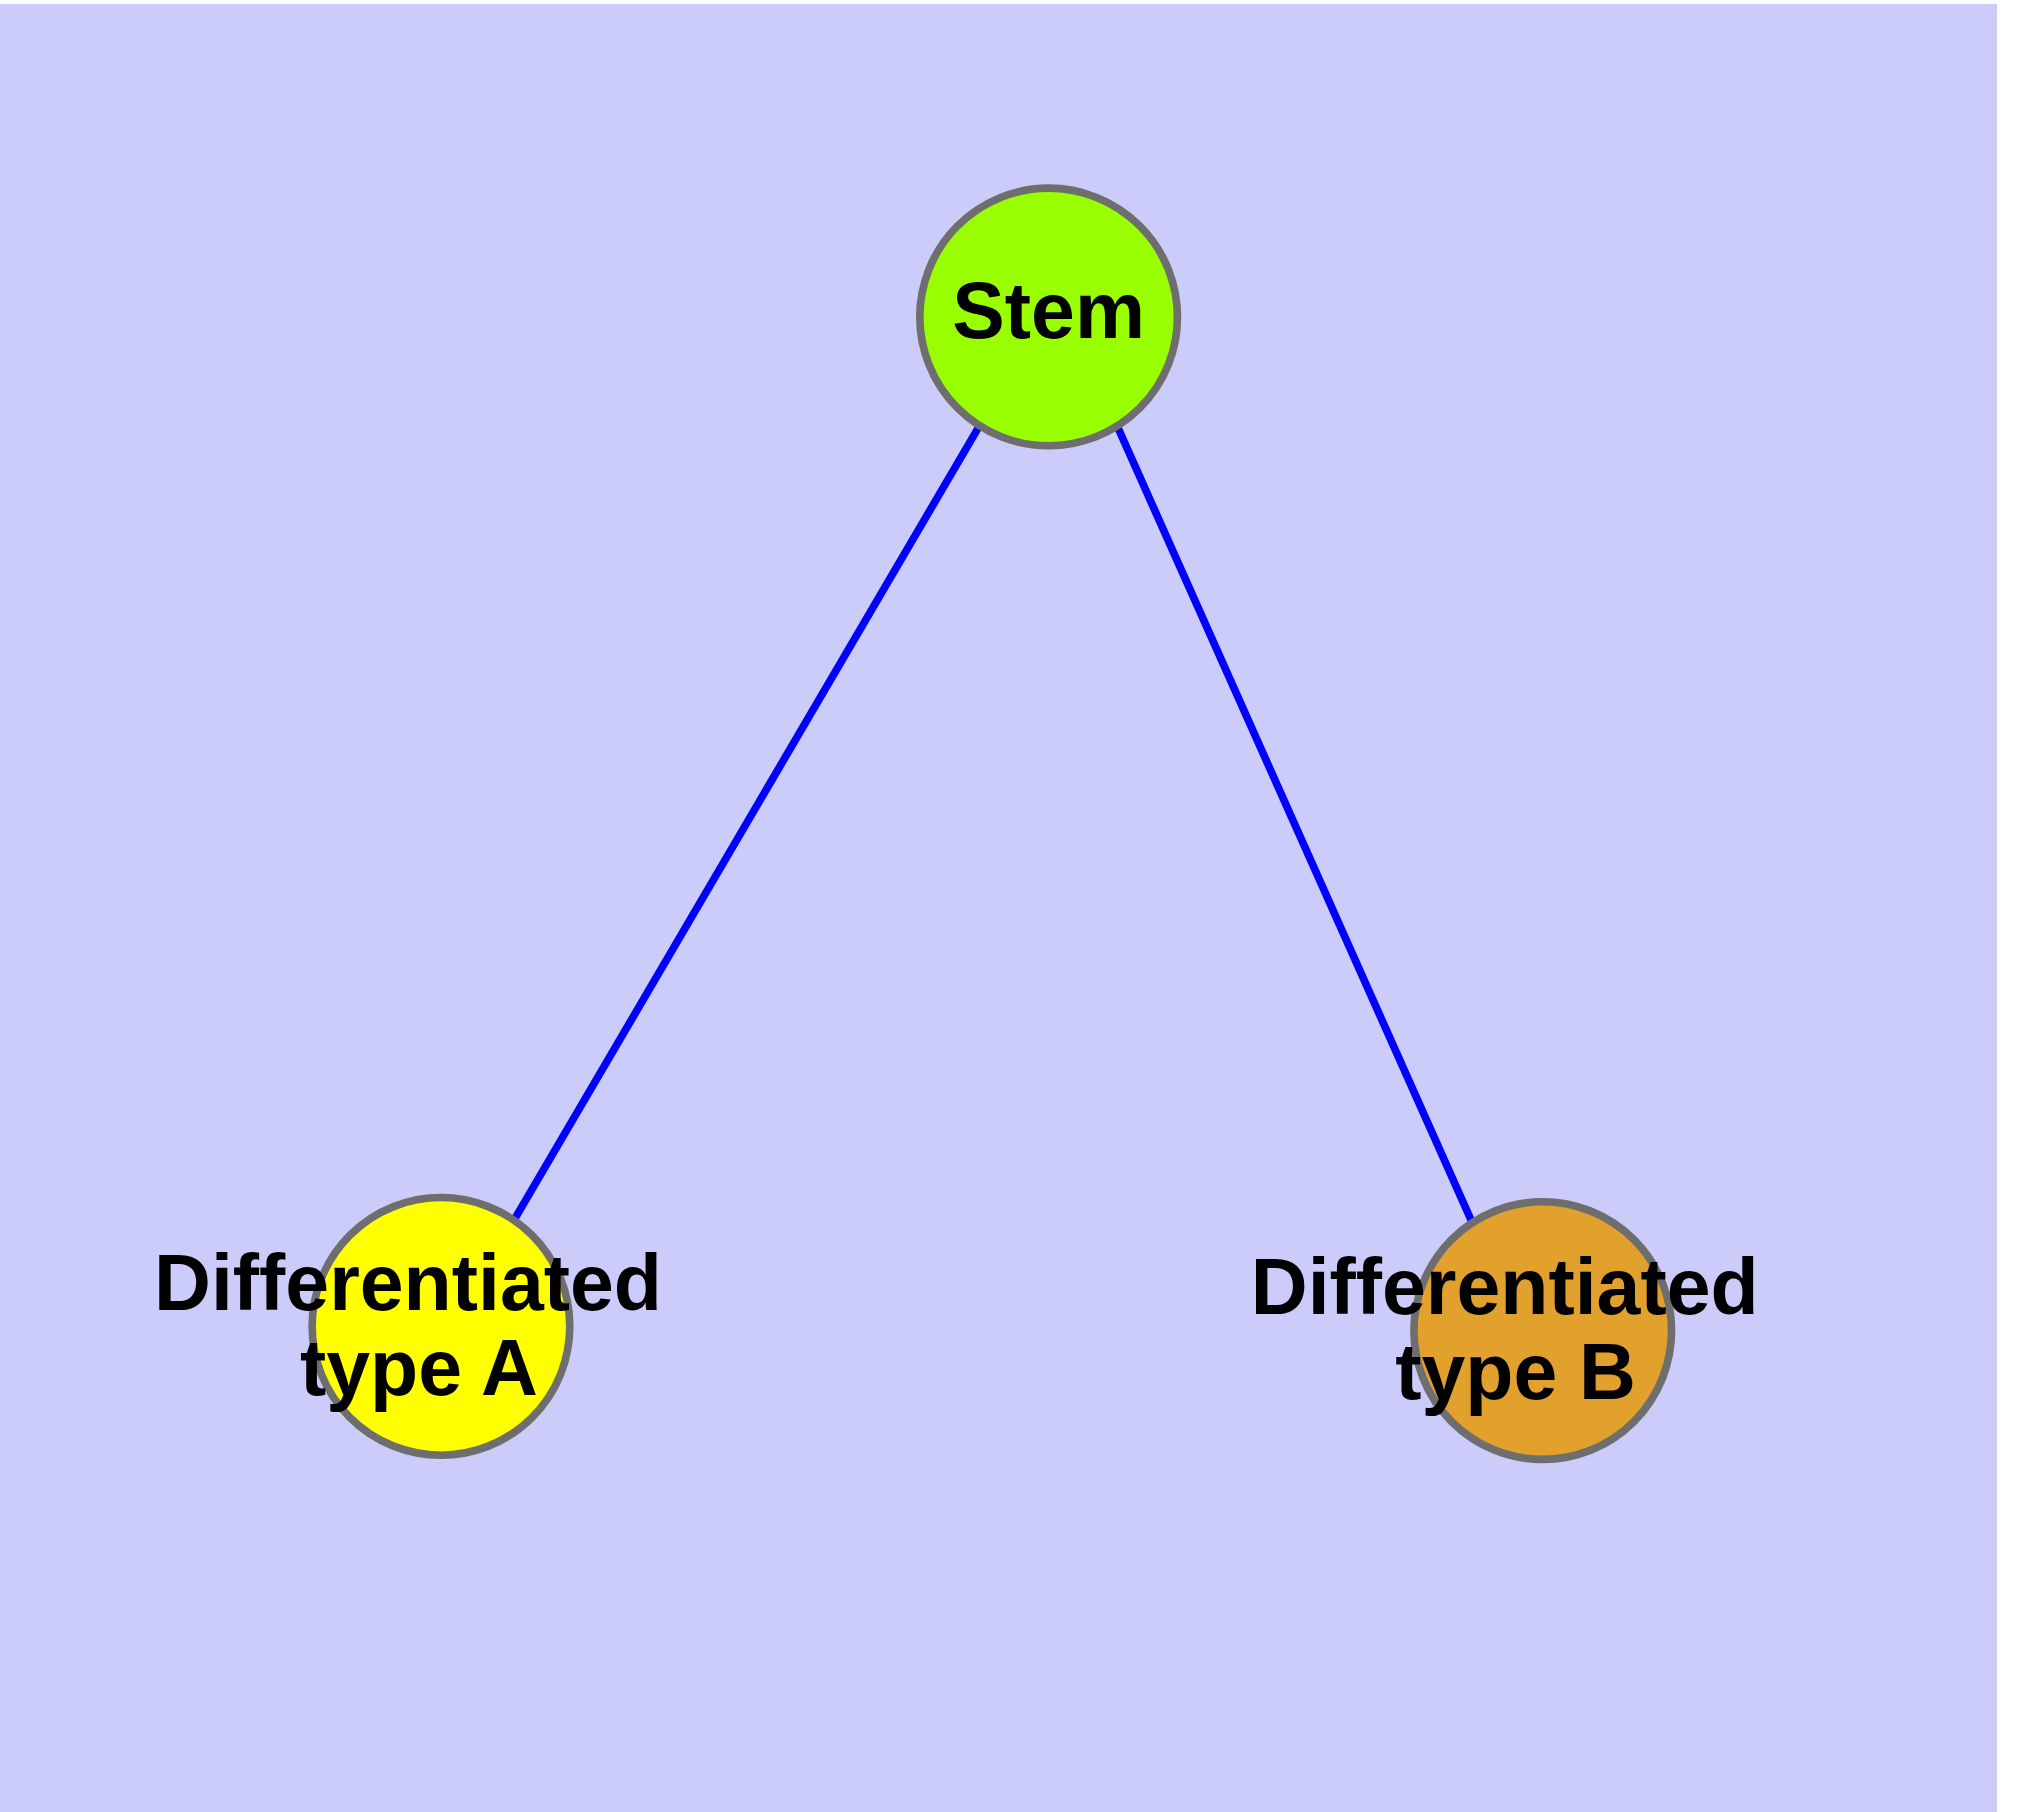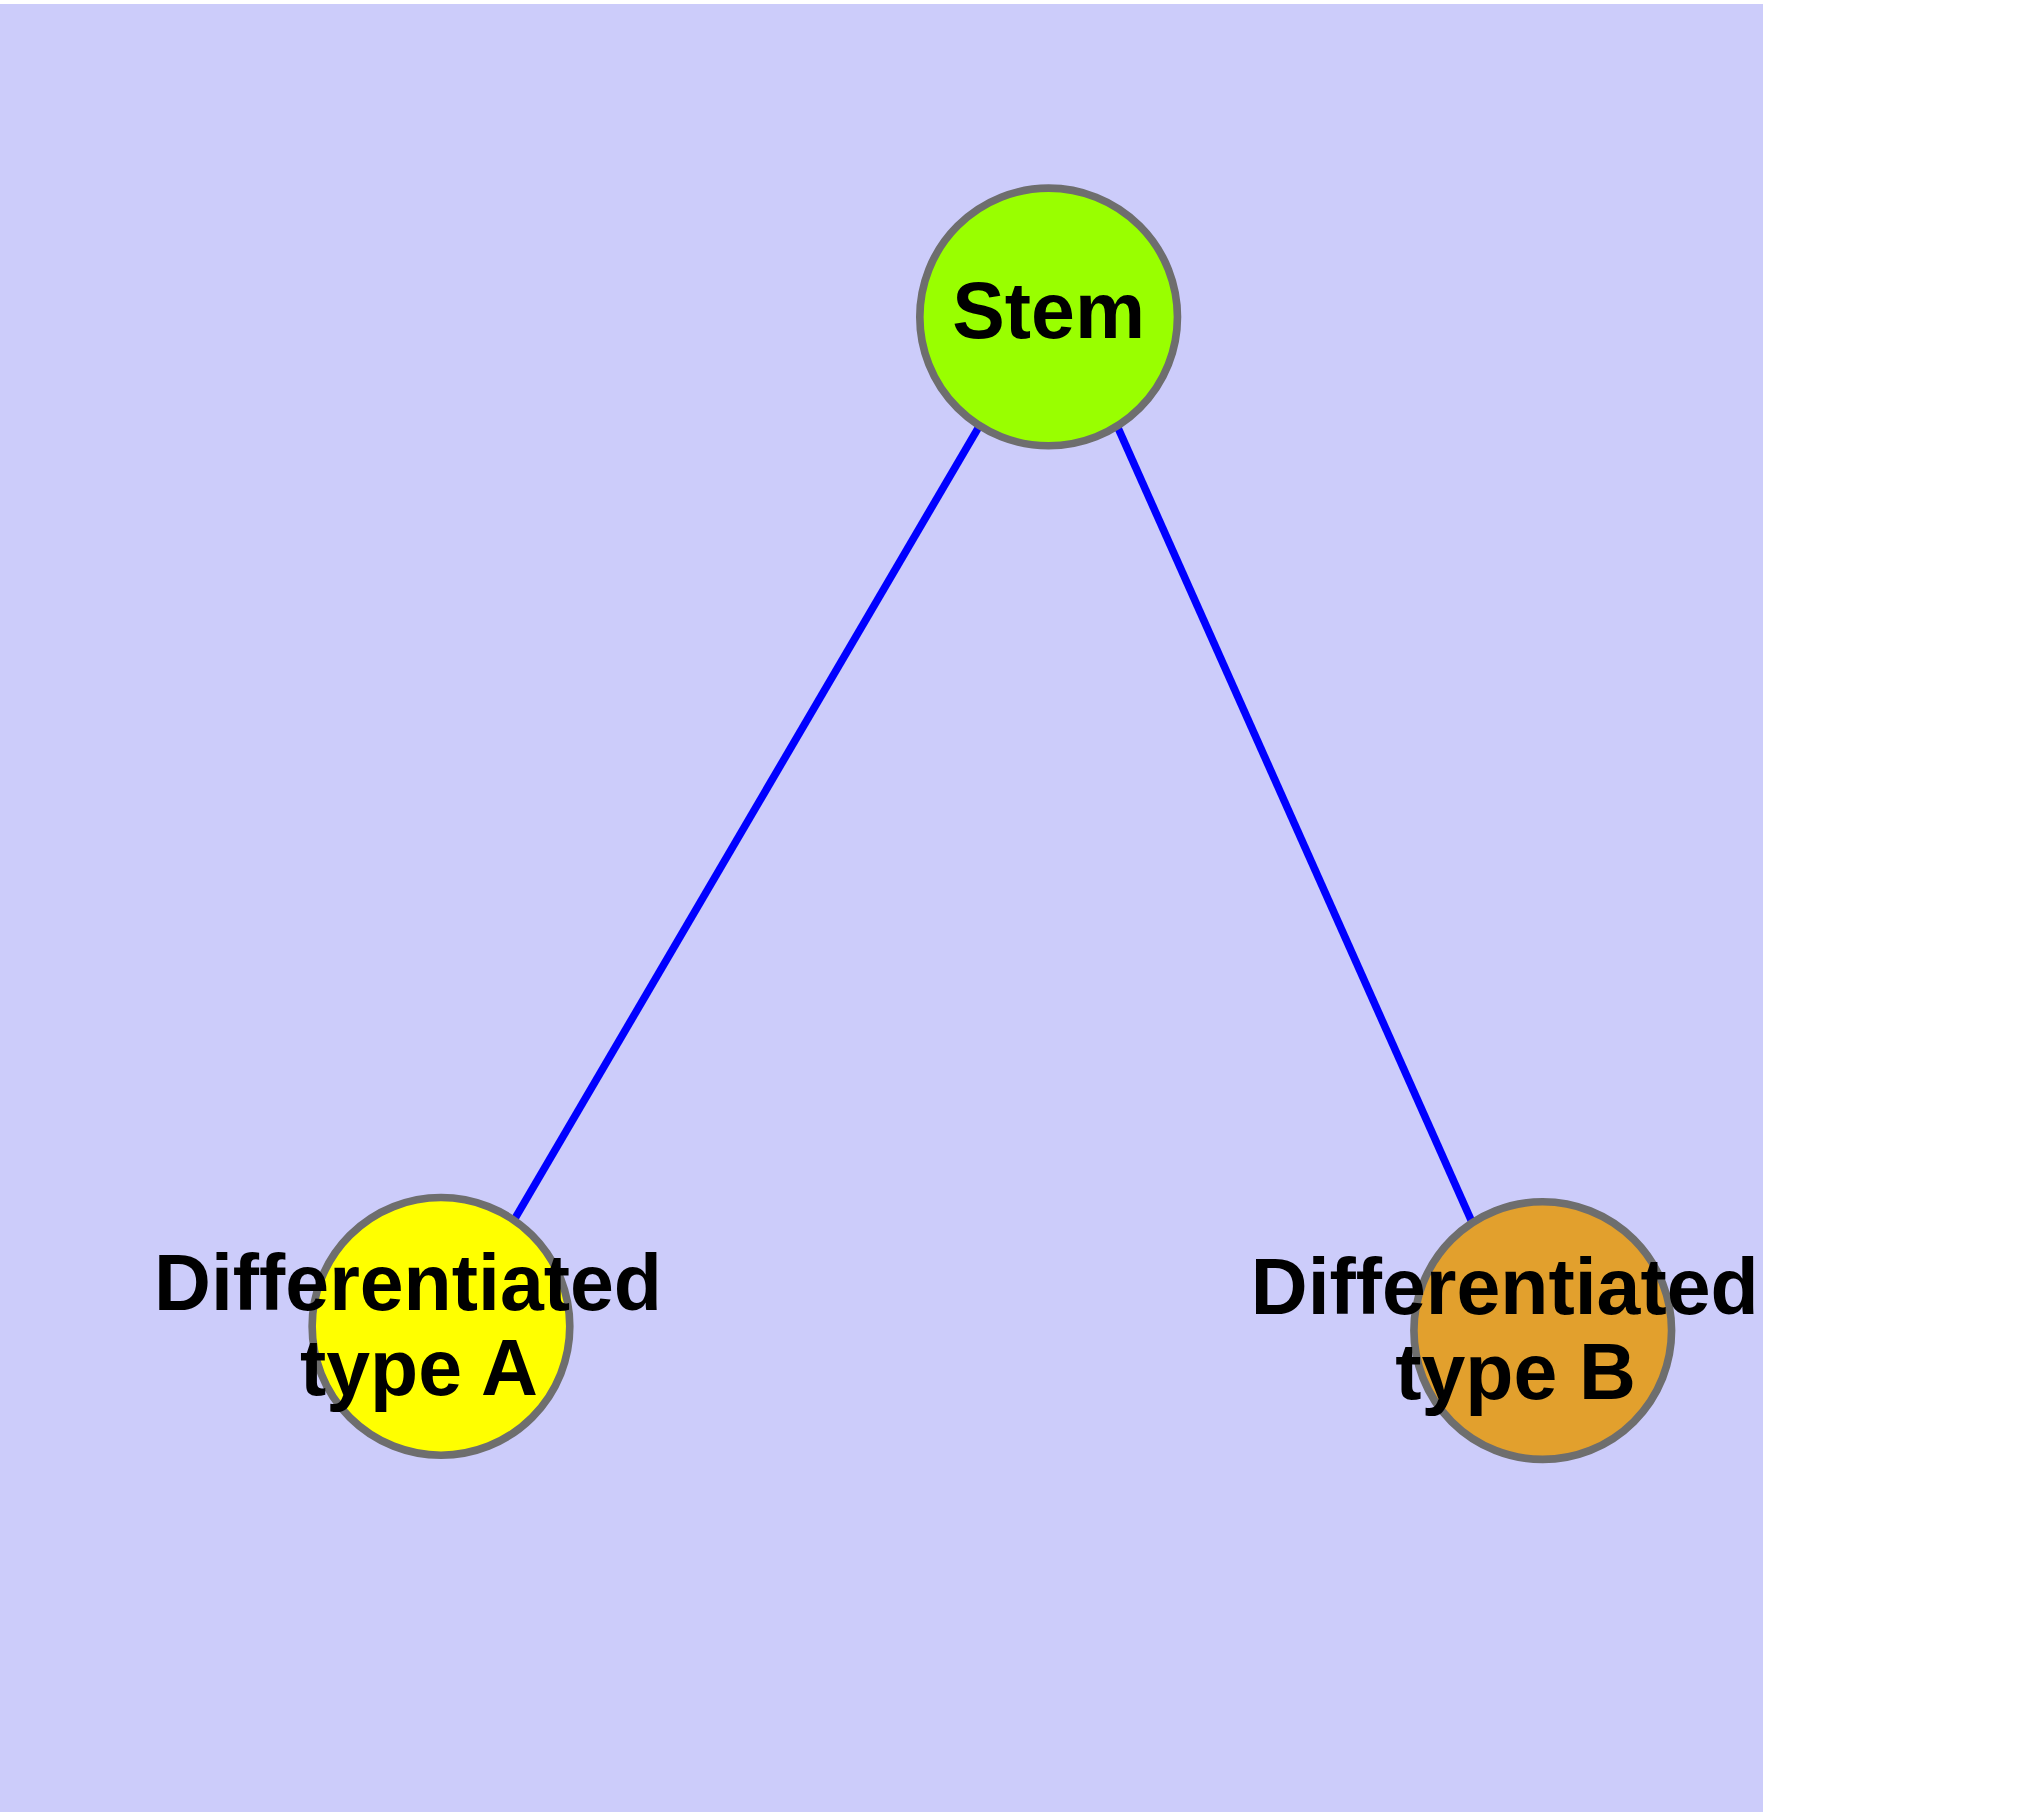"Stem" #canvas { width: 1763px -> 1997px }
